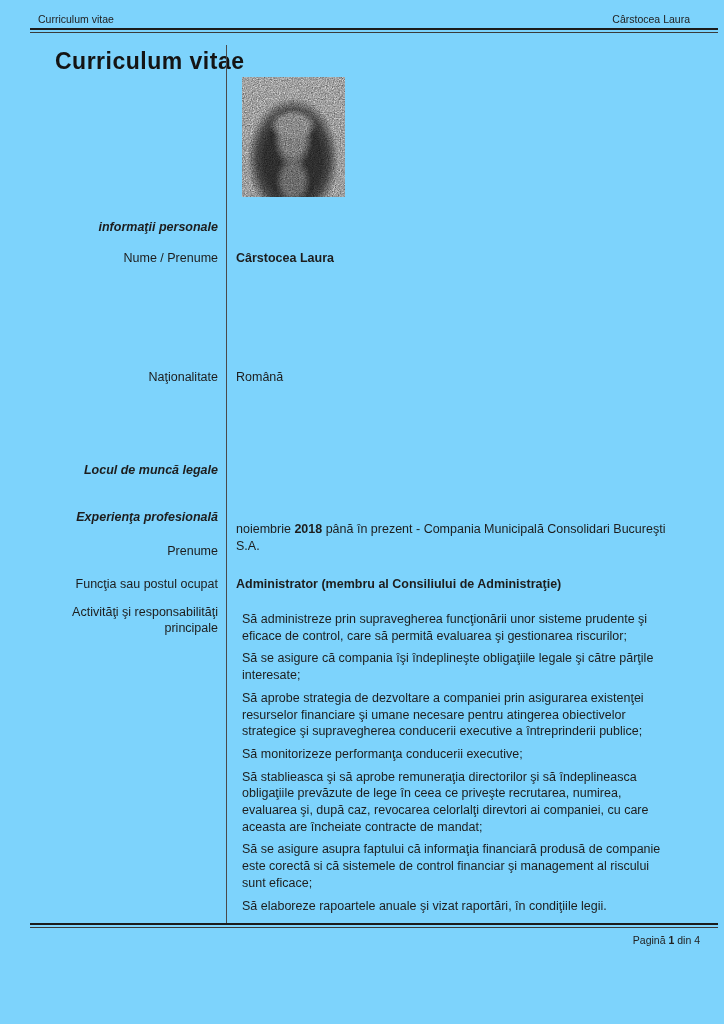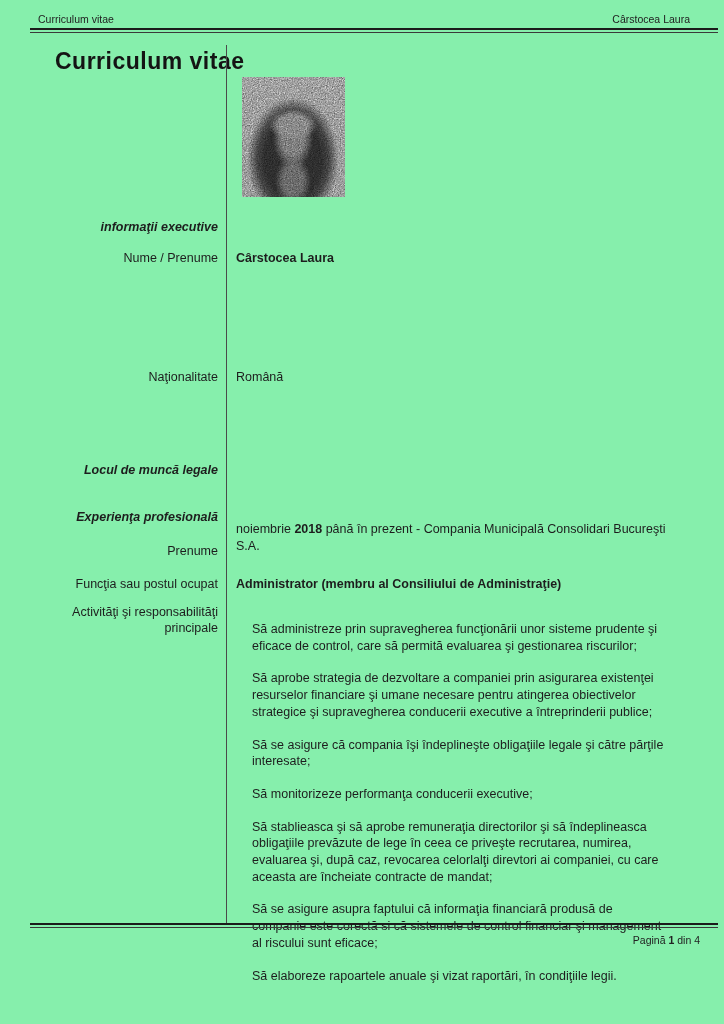"Curriculum vitae" .page { background: #86efac -> #7dd3fc }
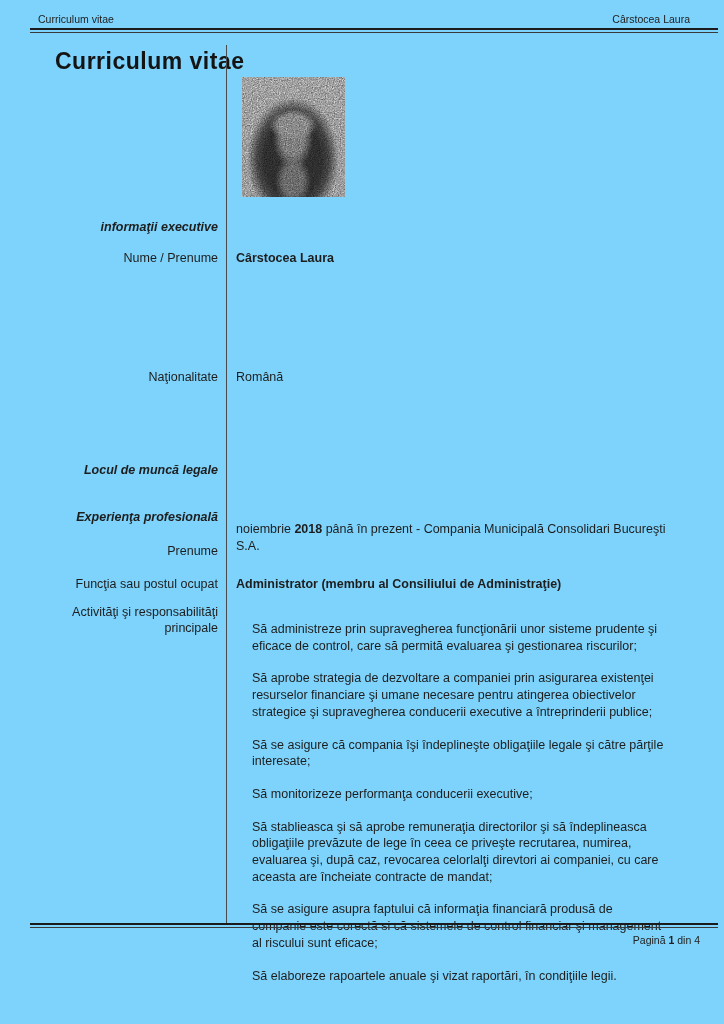"informaţii executive" div.label { text: executive -> personale }
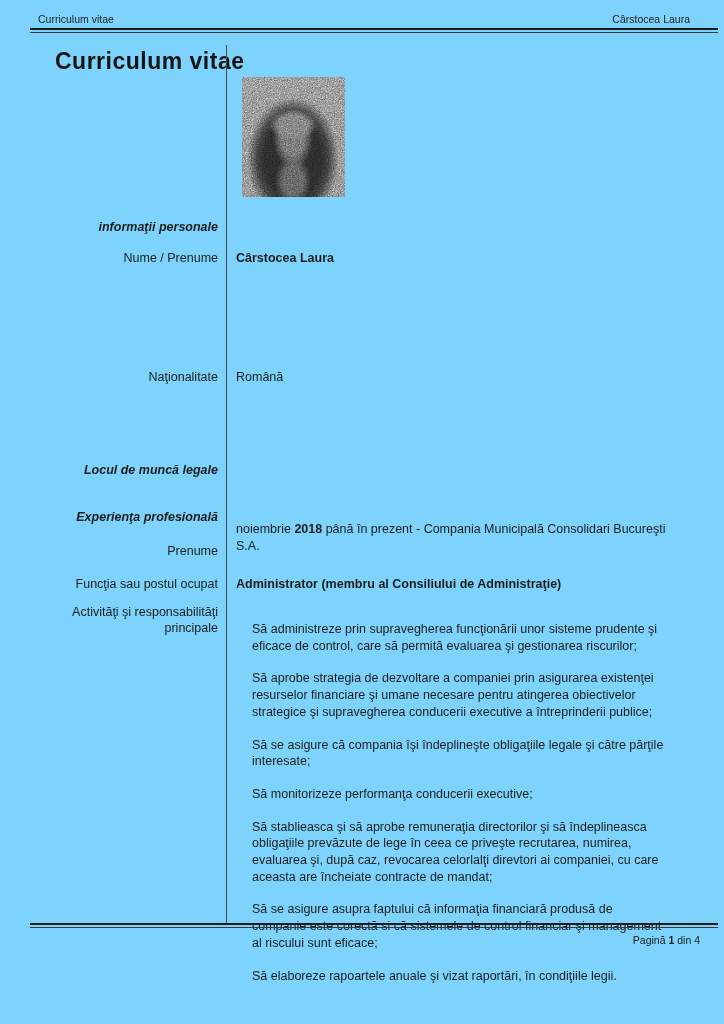"Să administreze prin supravegherea" .activities-item { margin: 16px -> 6px }
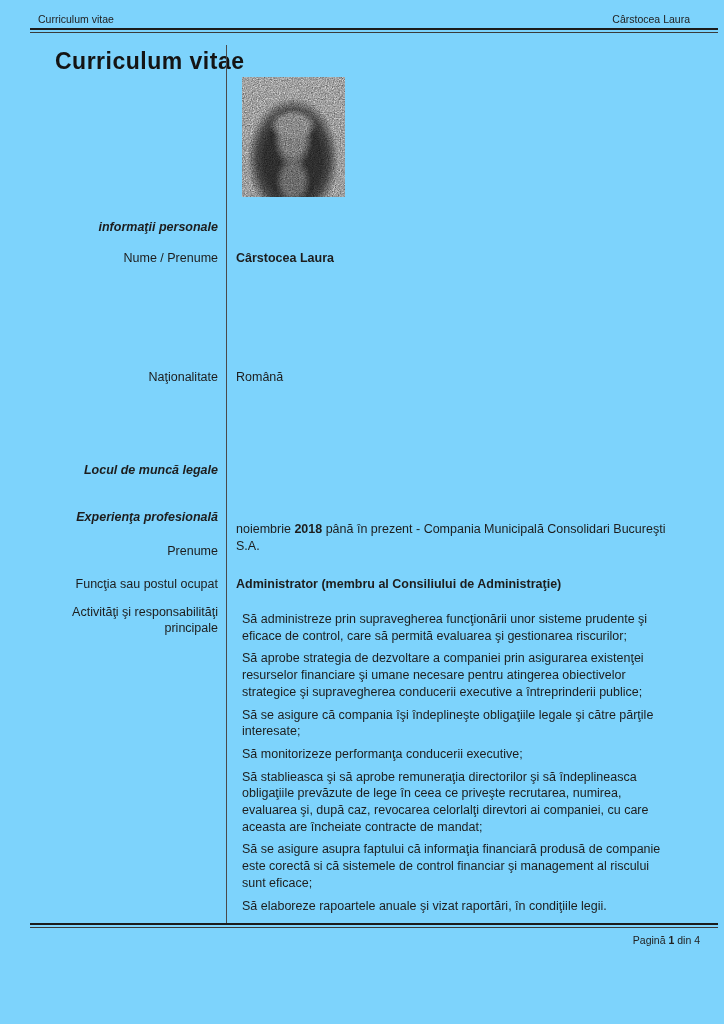"Să aprobe strategia de dezvoltare" p.activities-item { order: before "Să se asigure că compania" -> after "Să se asigure că compania" }
